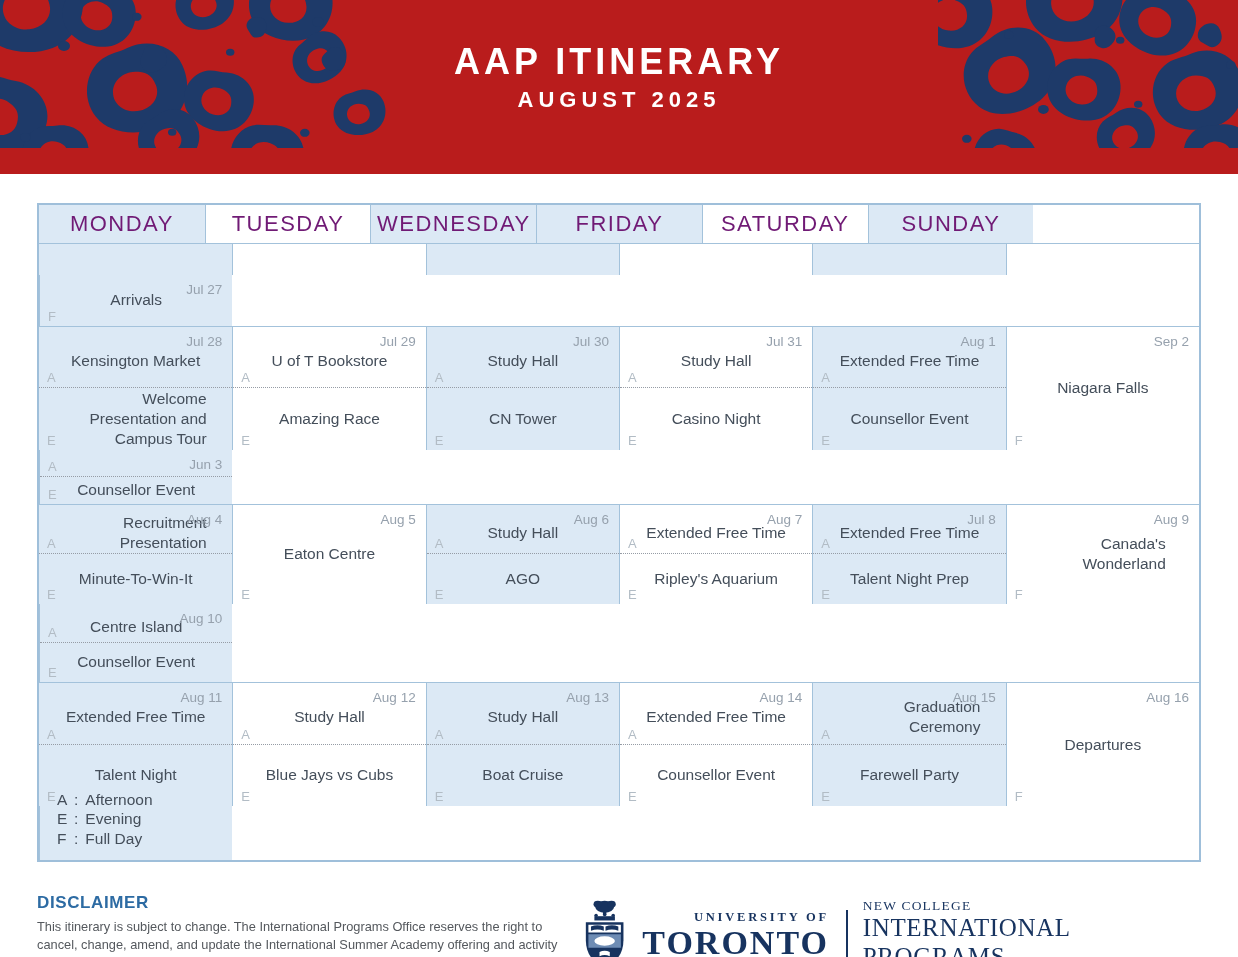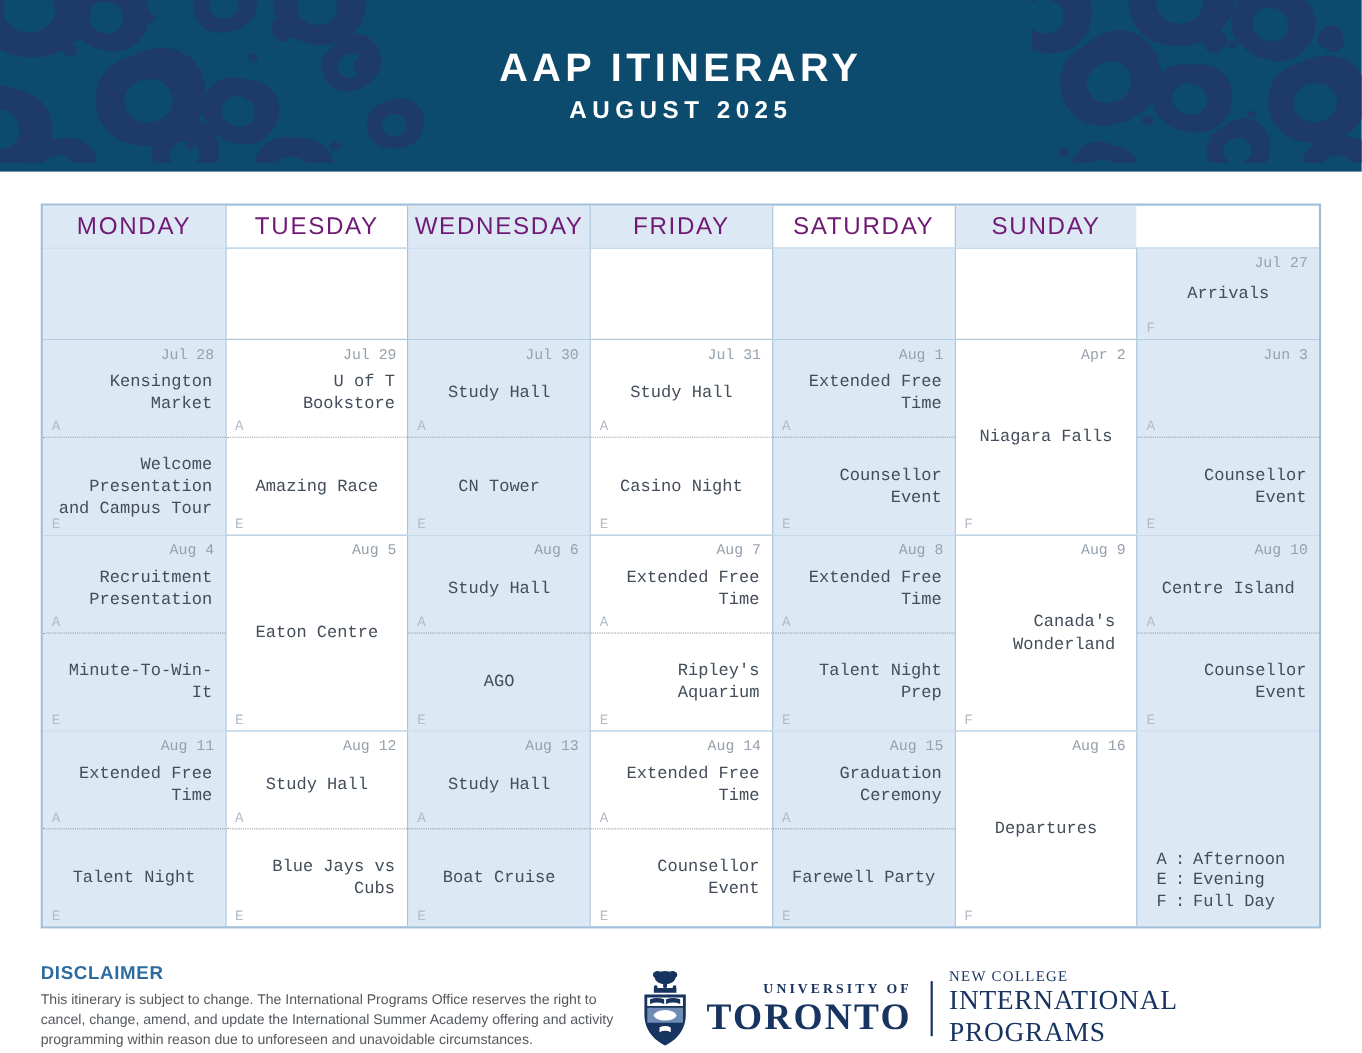"AAP ITINERARY" .banner { background: #0c4a6e -> #b91c1c; height: 156px -> 174px }
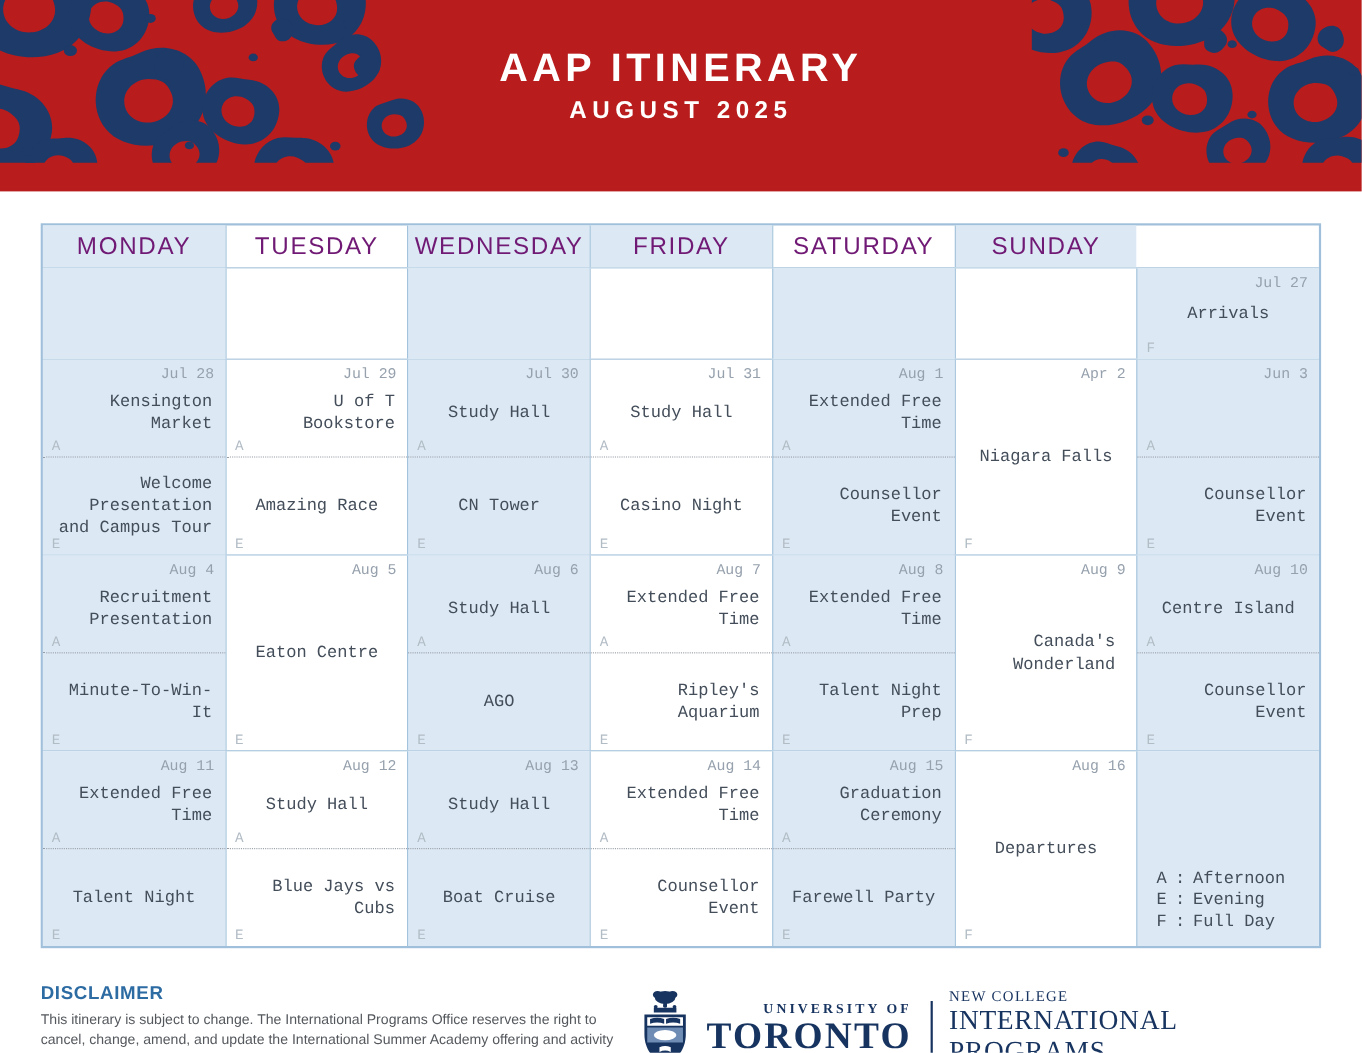"Jul 27" .crow { font-family: Liberation Mono, monospace -> none; grid-template-columns: repeat(7,1fr) -> repeat(6,1fr) }
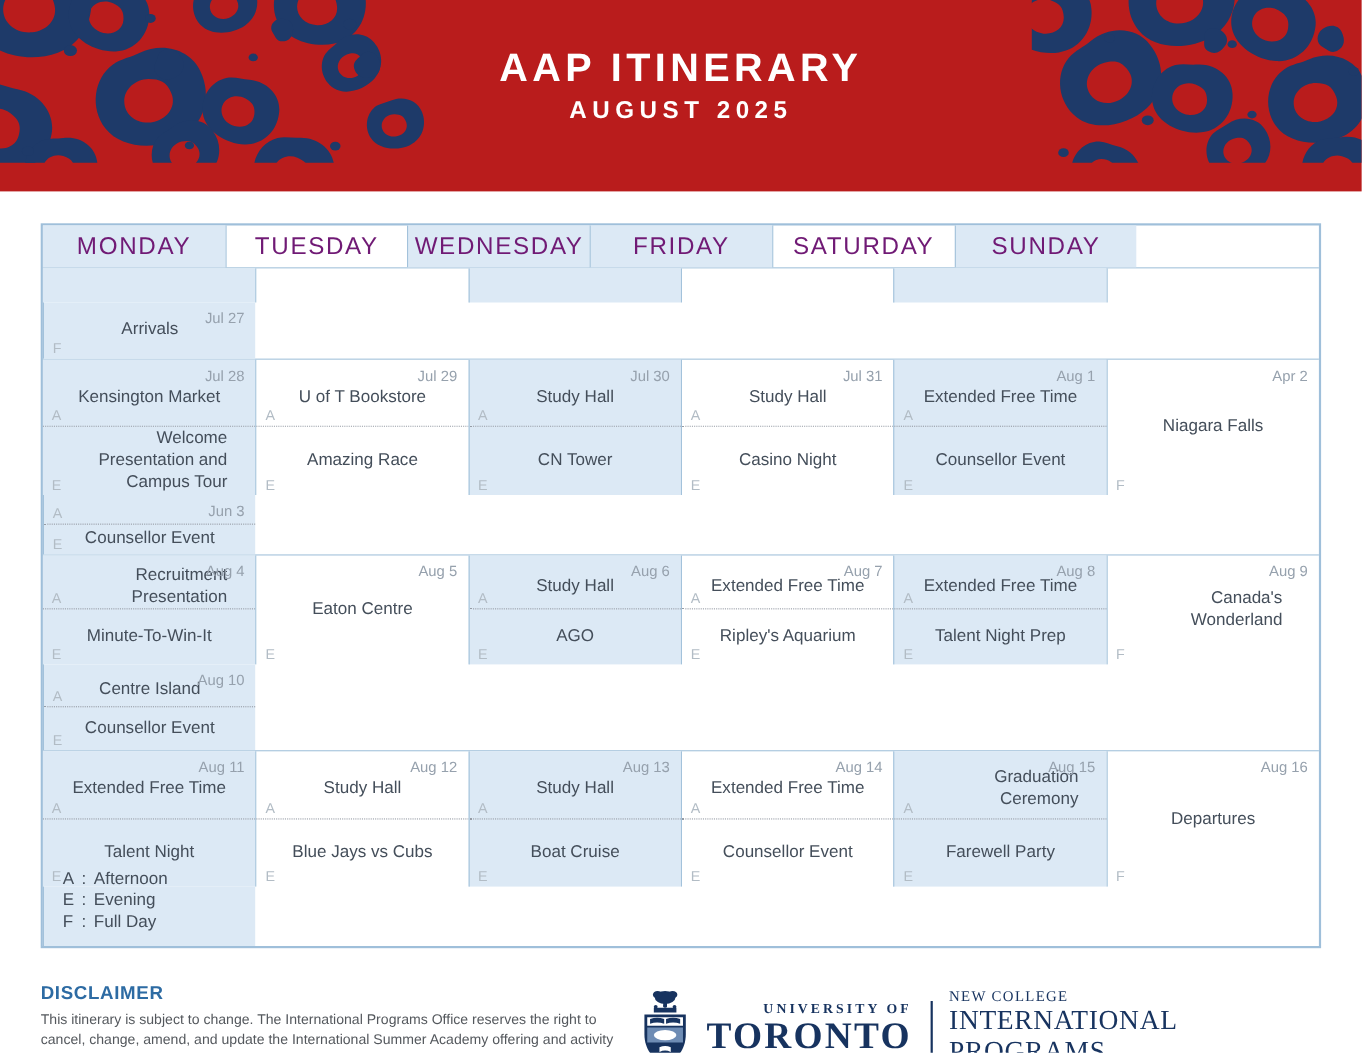"Apr 2" div.cdate { text: Apr -> Sep }
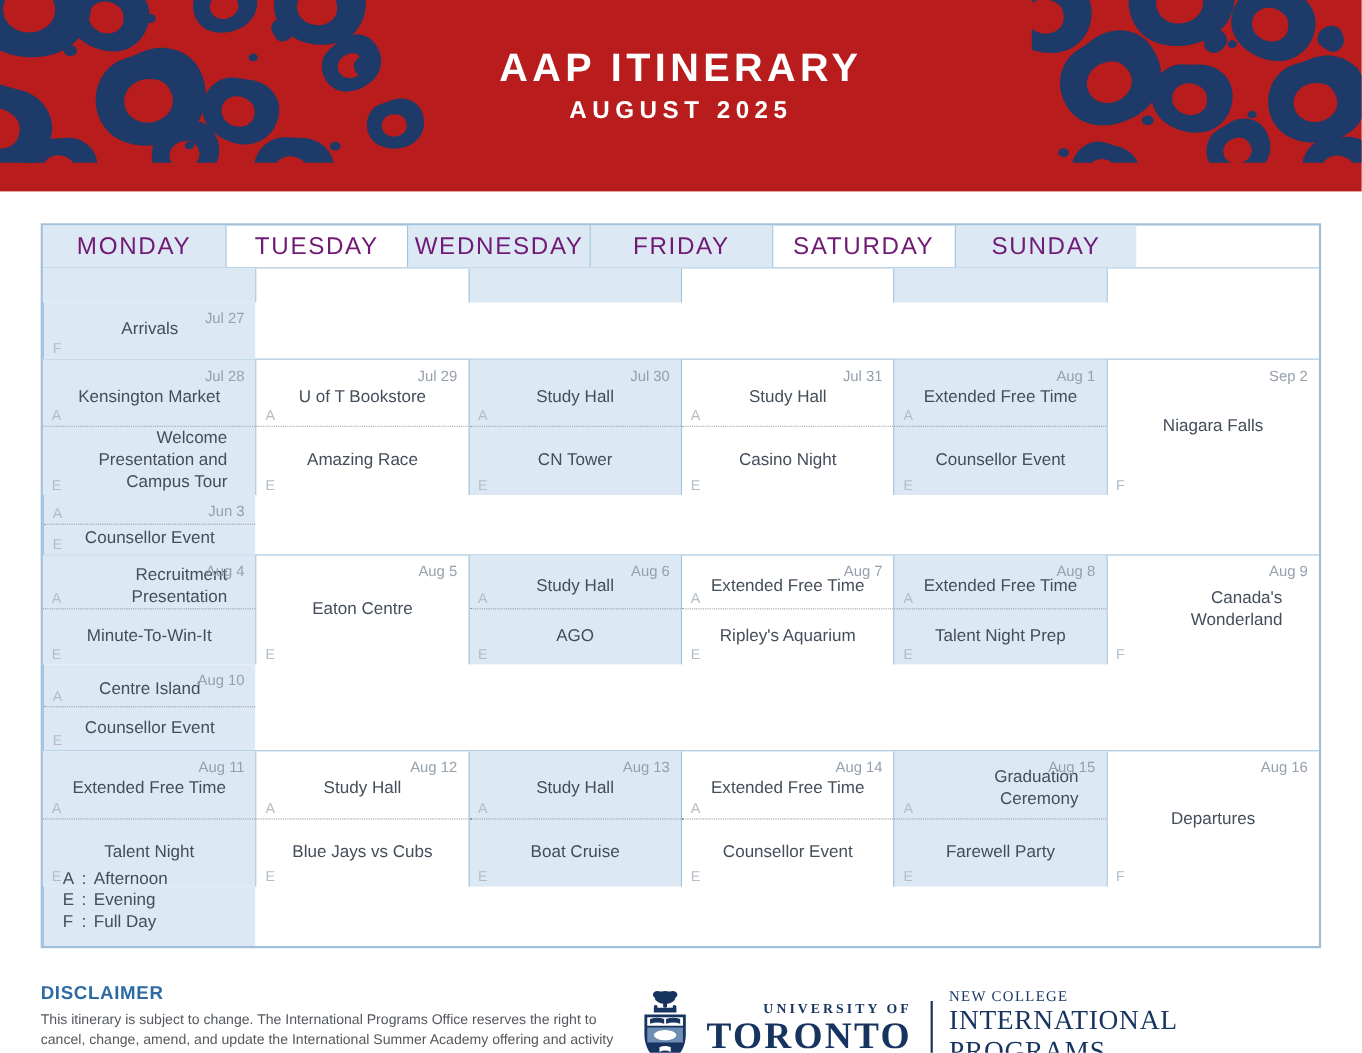"Aug 8" div.cdate { text: Aug -> Jul }
